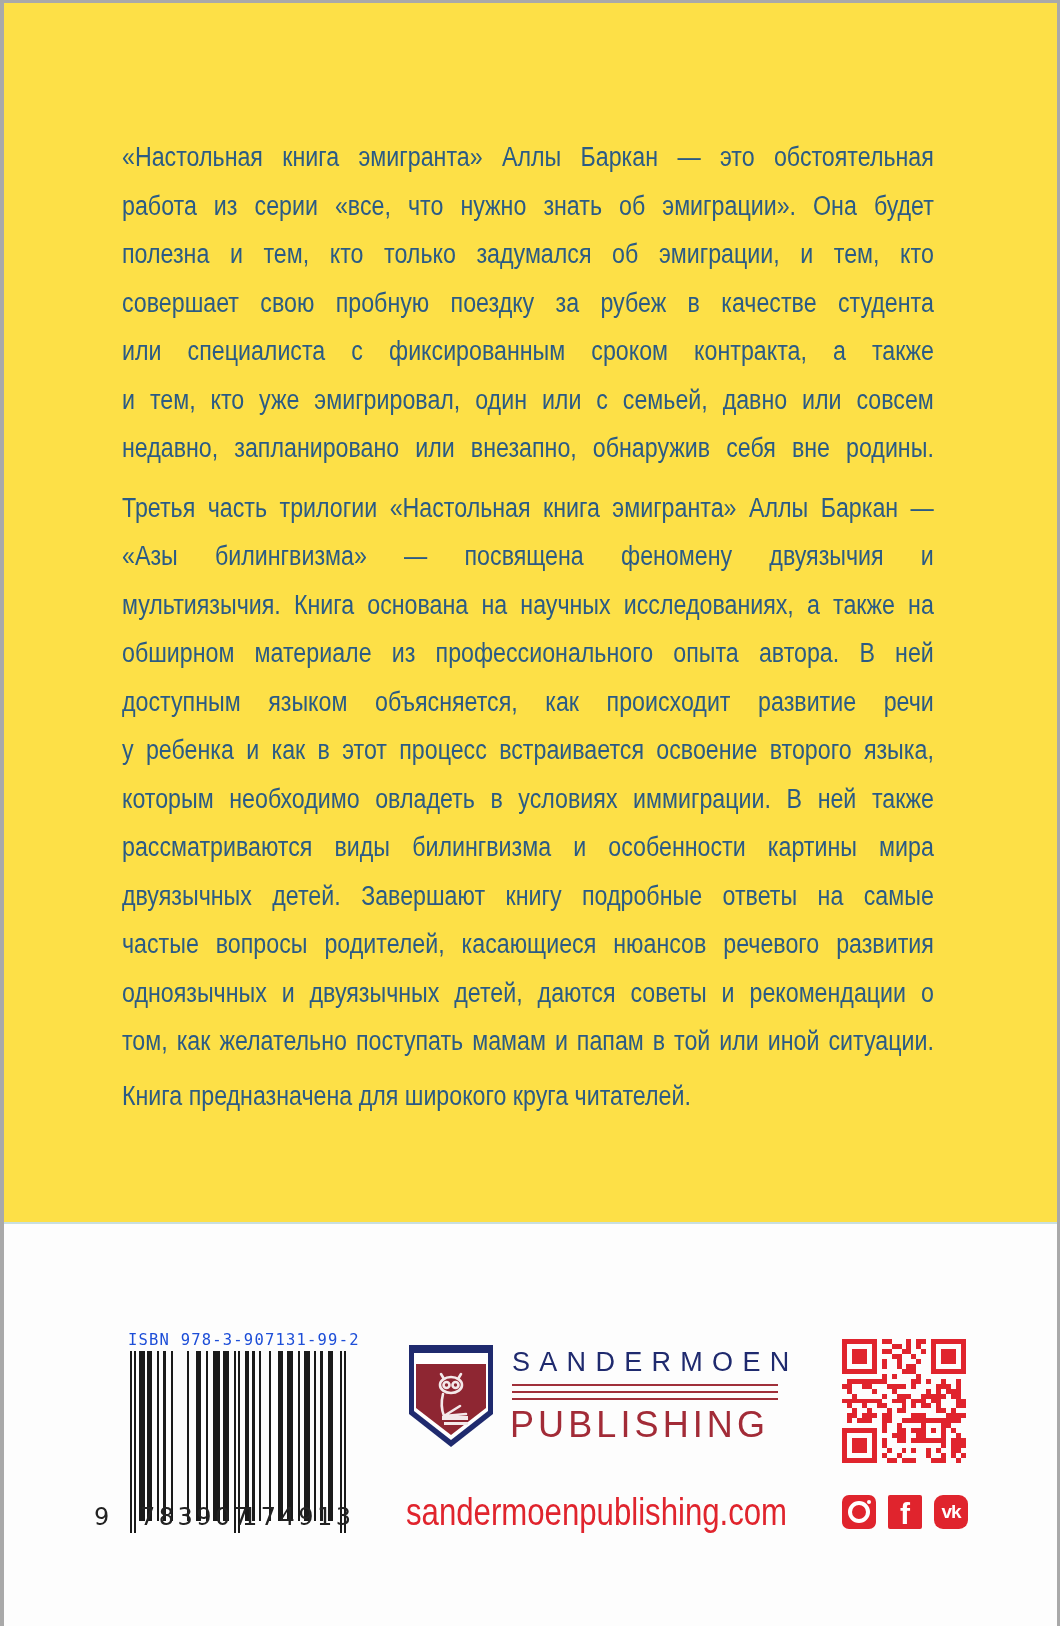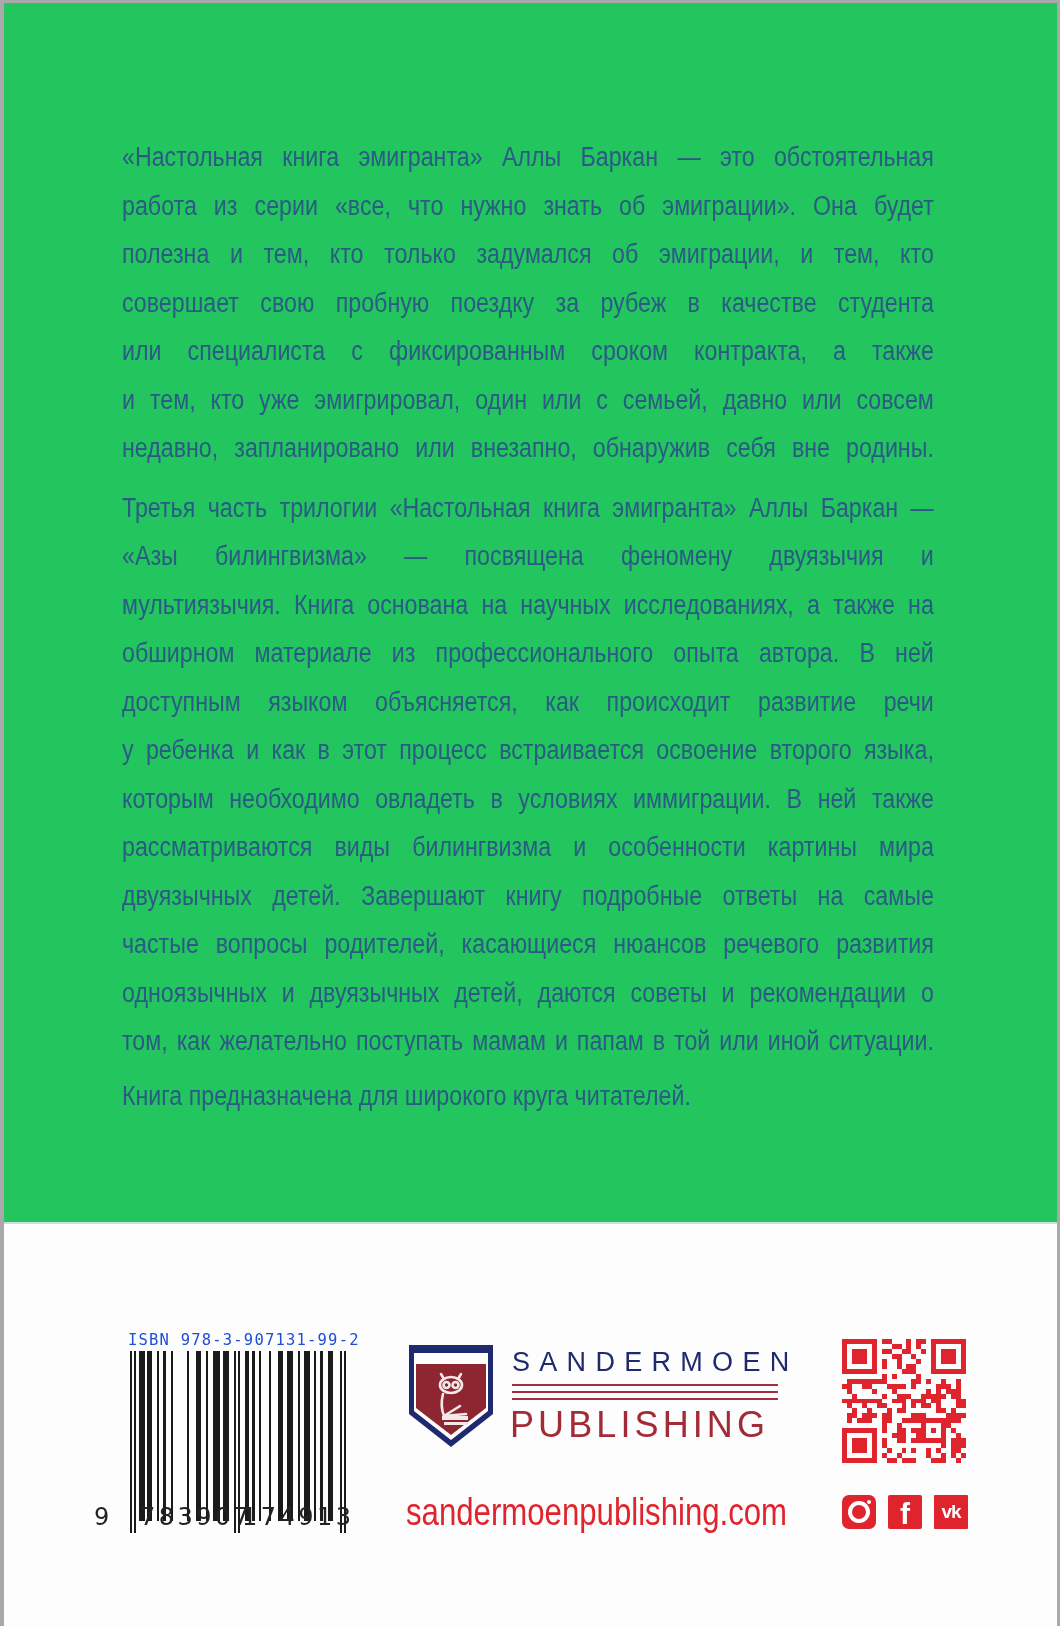"«Настольная книга эмигранта» Аллы Баркан" .teal { background: #22c55e -> #fde047 }
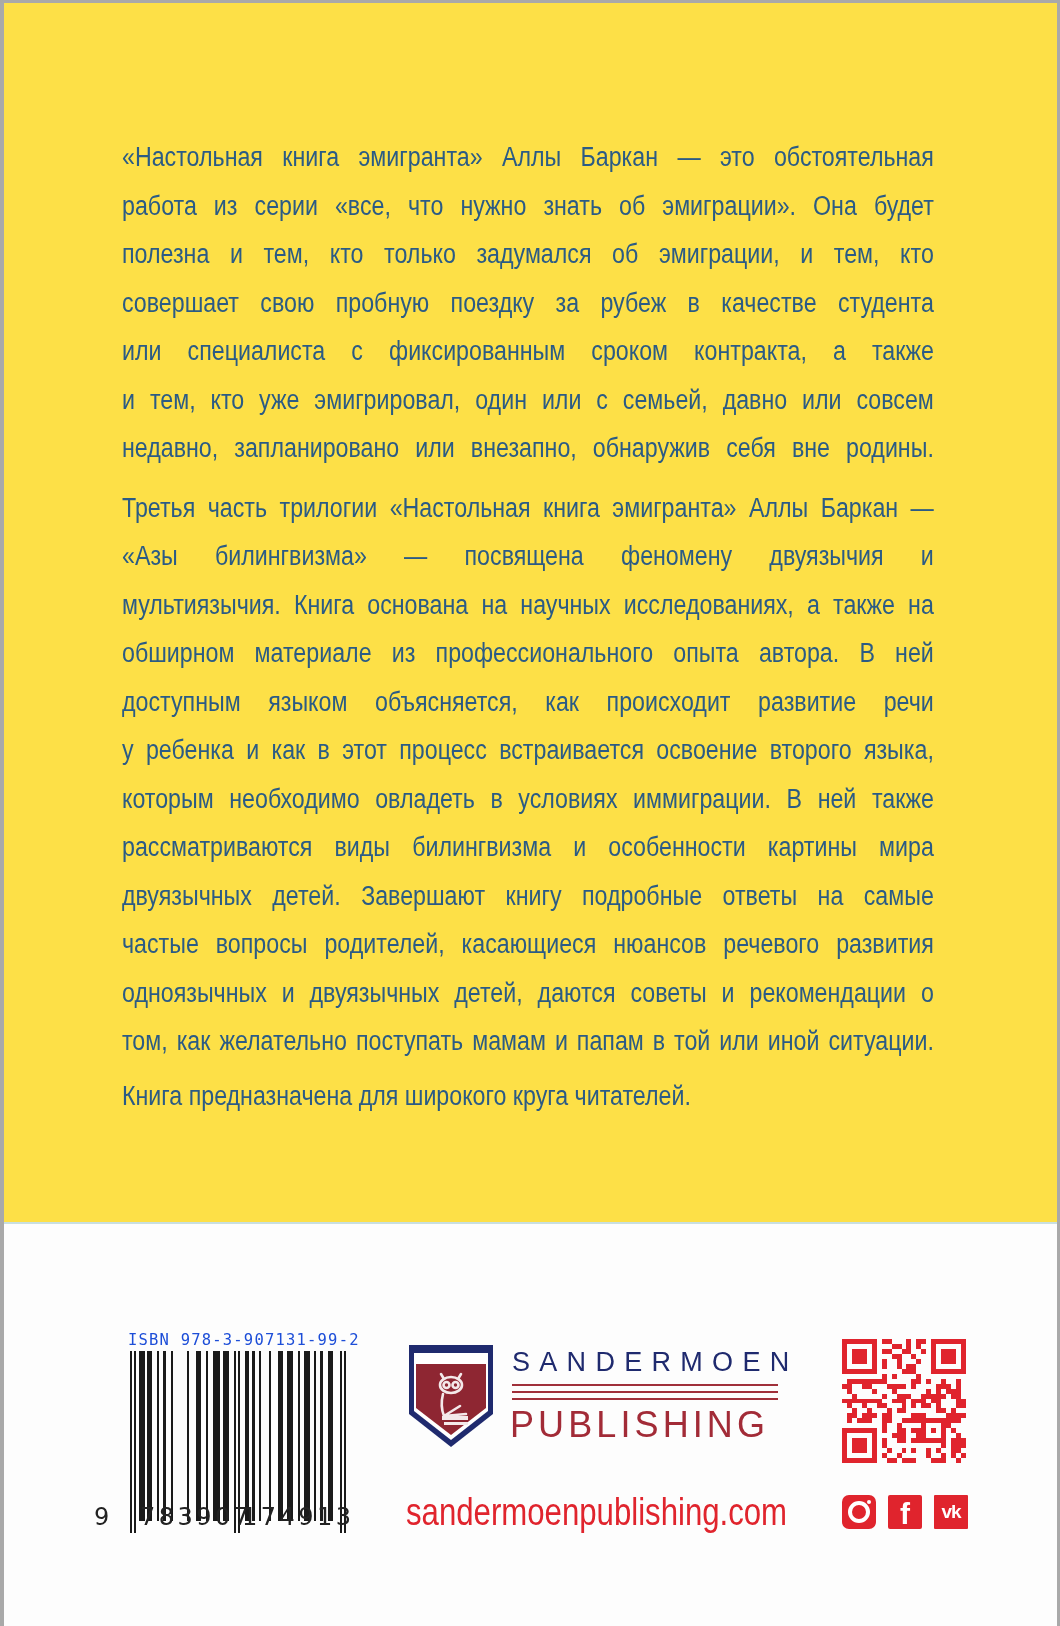"vk" .soc.vk { border-radius: 1px -> 9px }
